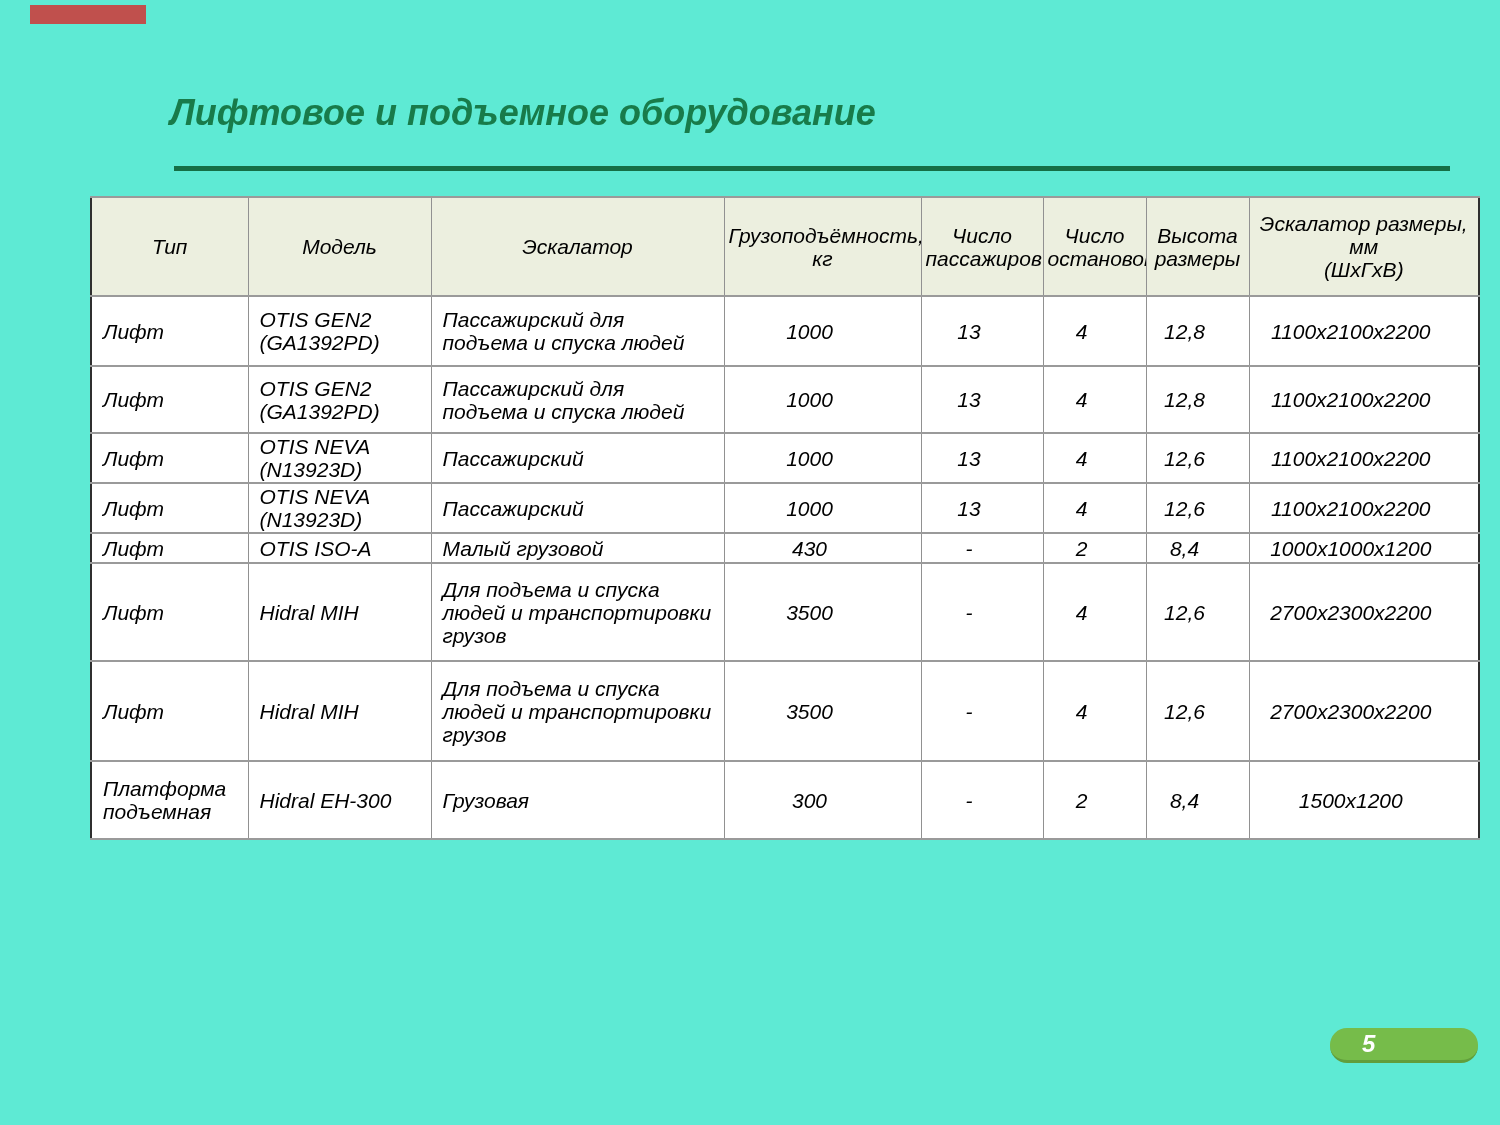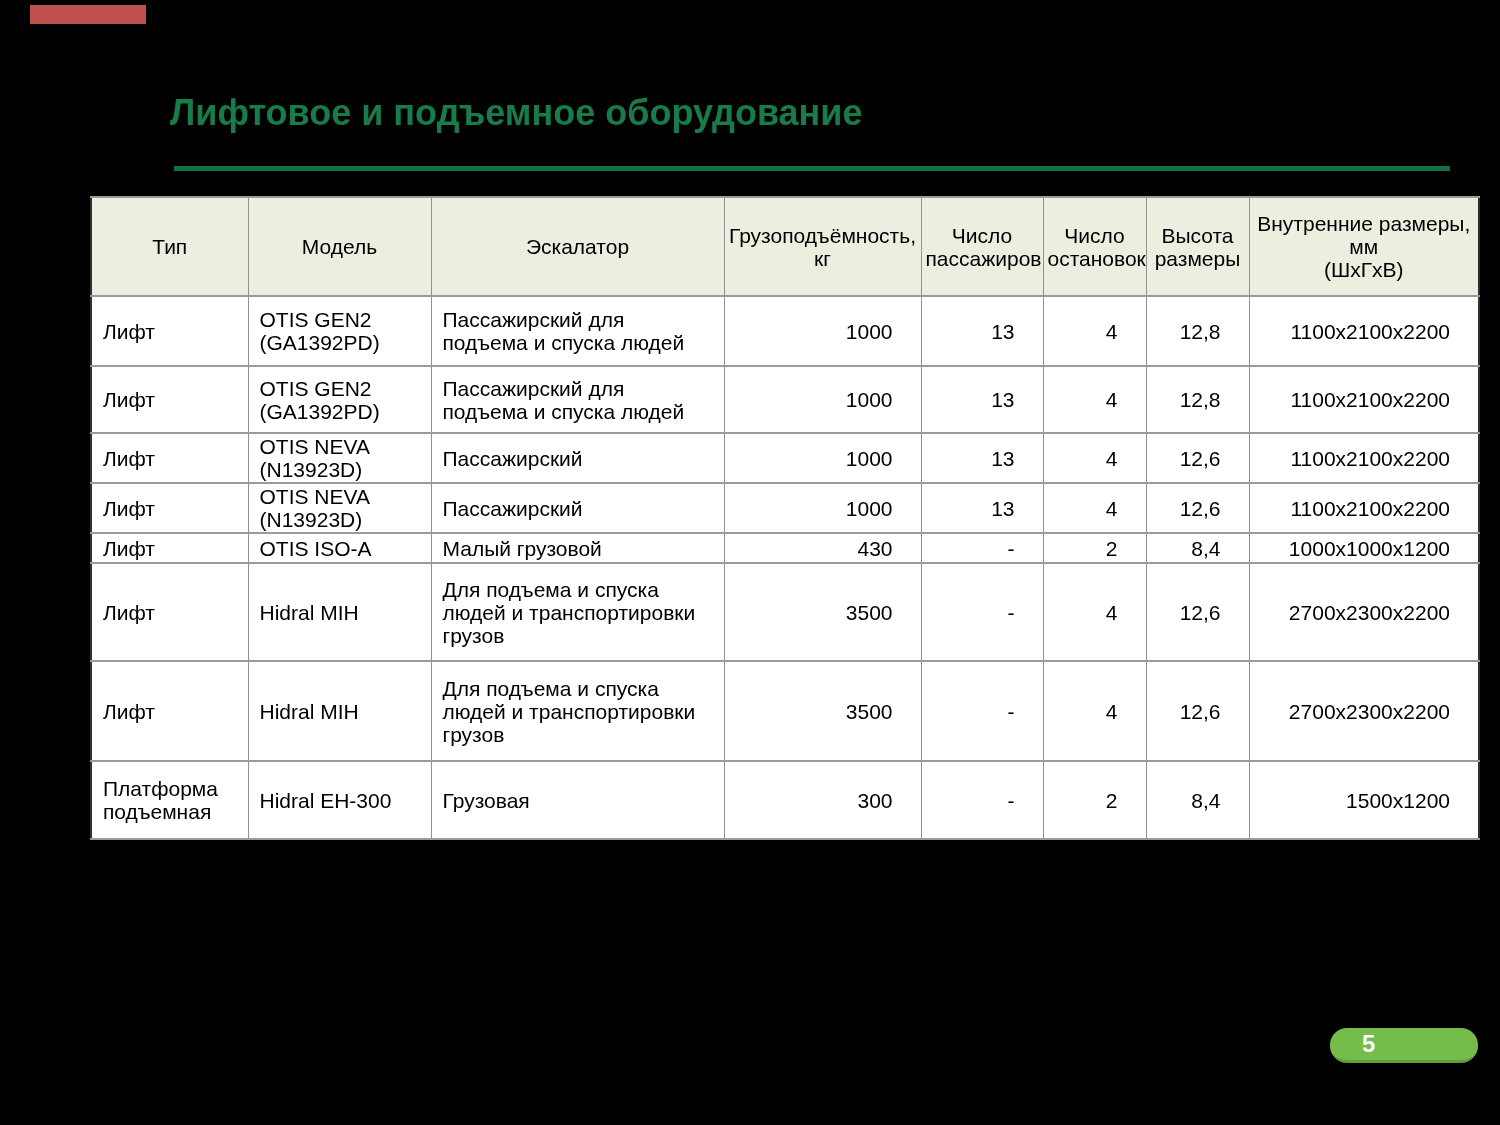"Лифтовое и подъемное оборудование" .slide { background: #000000 -> #5eead4; font-style: none -> italic }
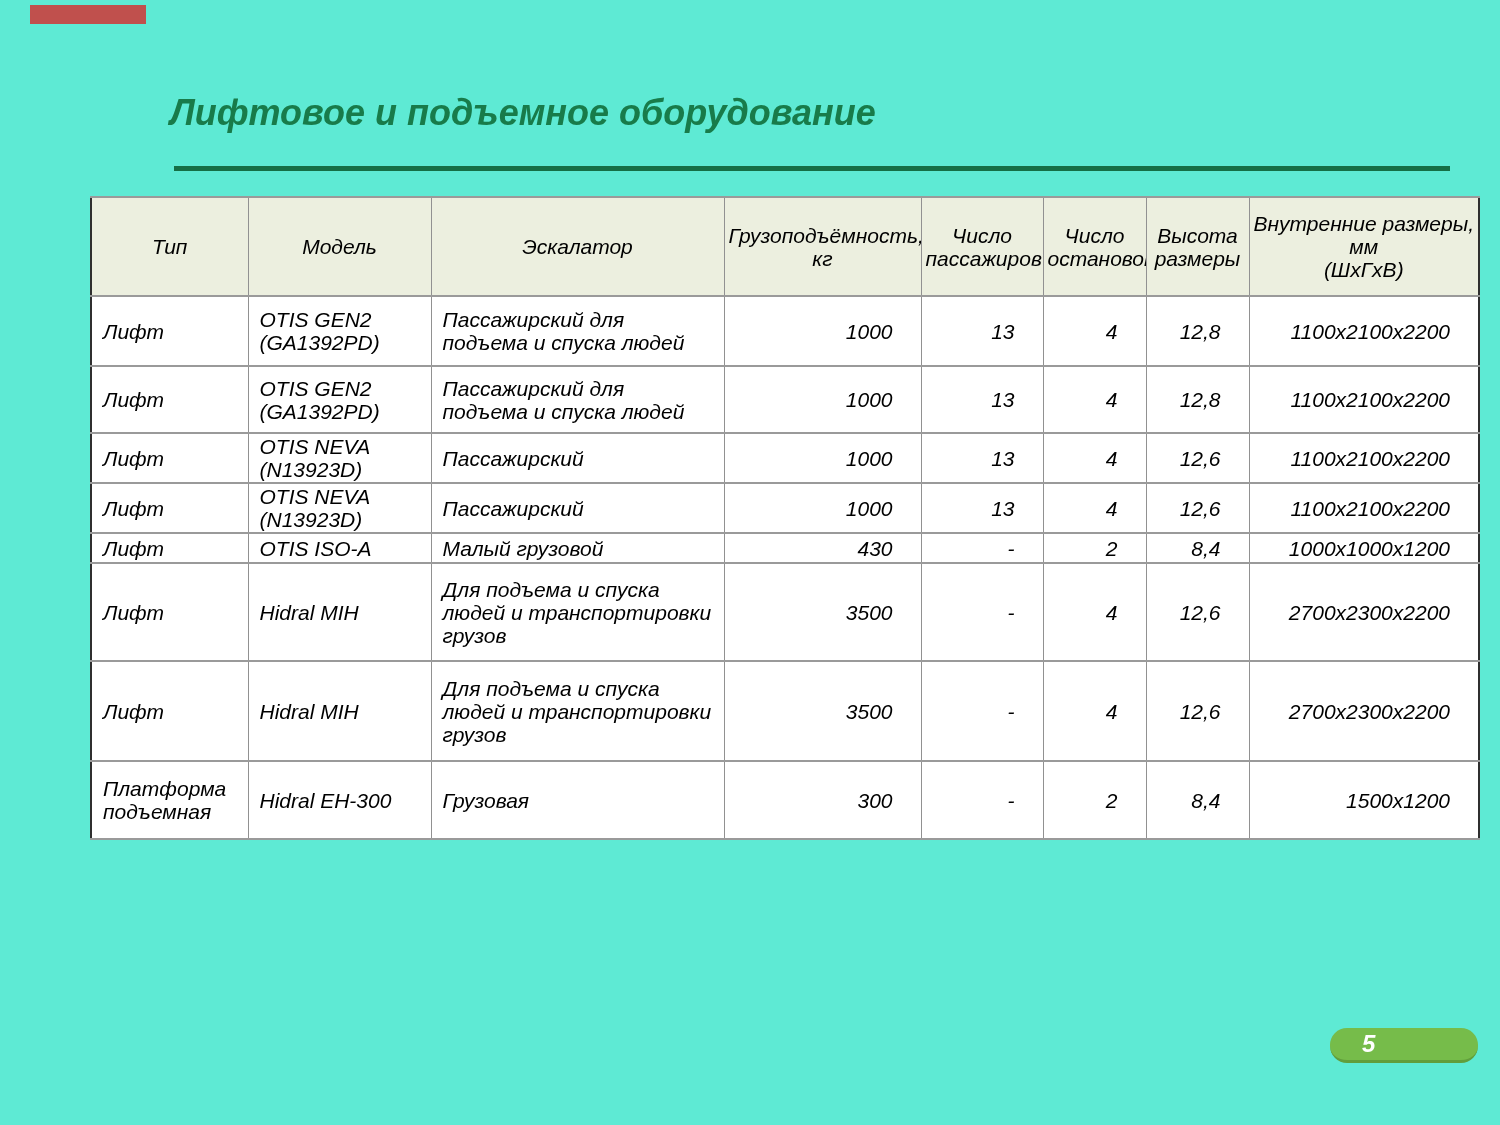"Внутренние размеры," th { text: Внутренние -> Эскалатор }
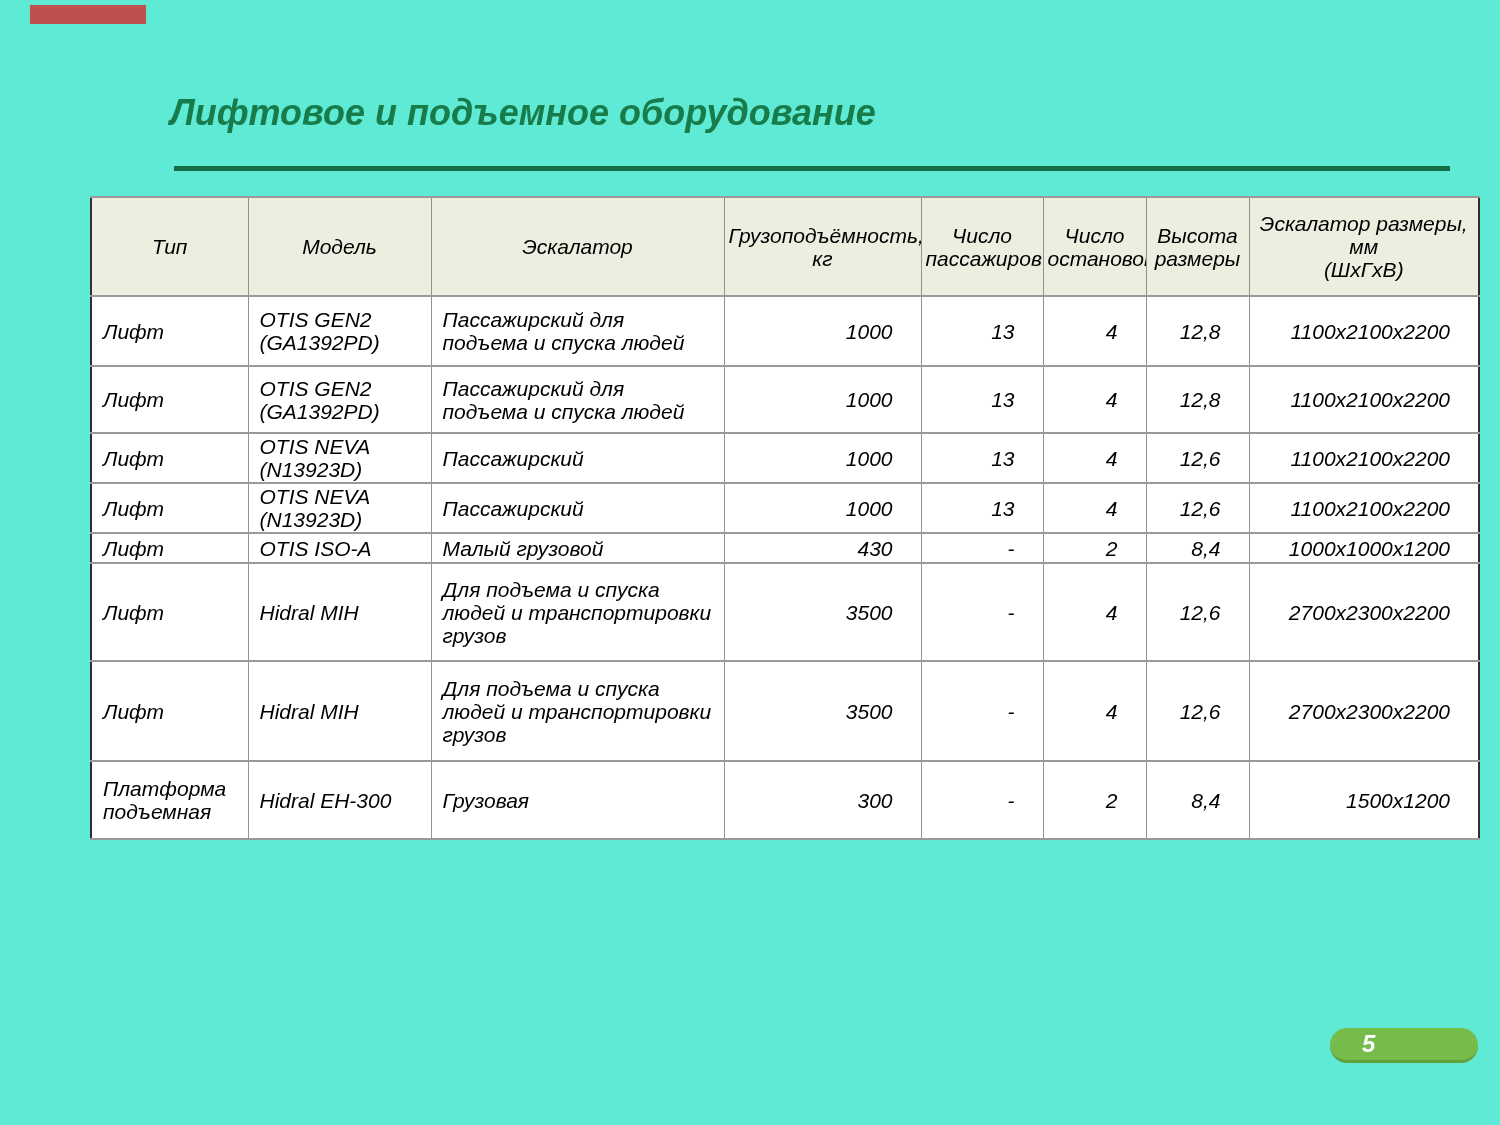"1000" .equip-table tbody td:nth-child(n+4) { text-align: right -> center }
